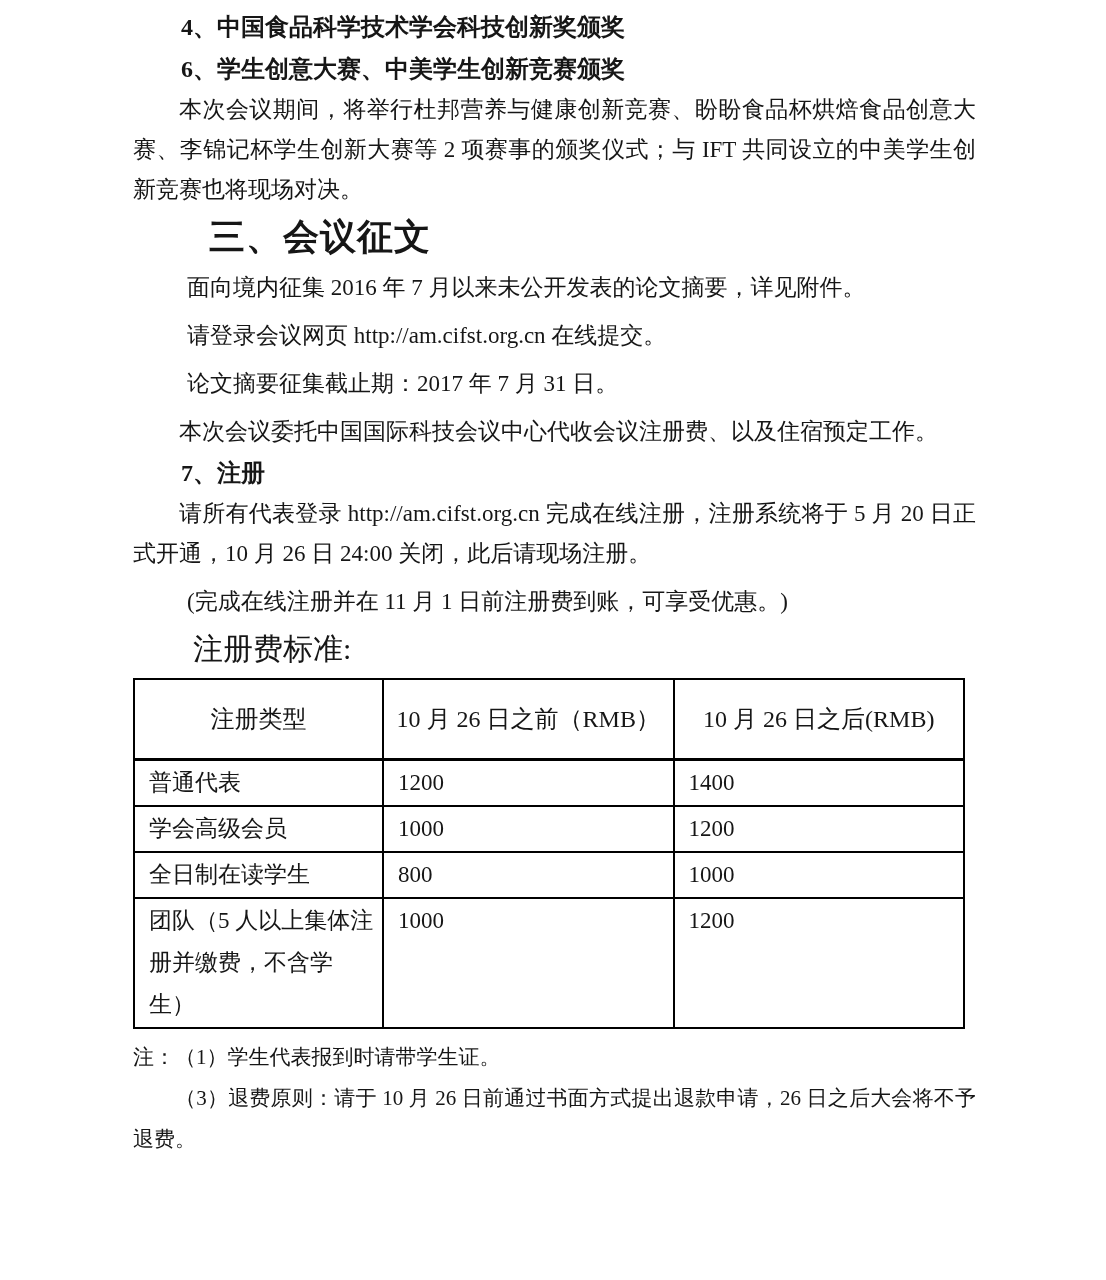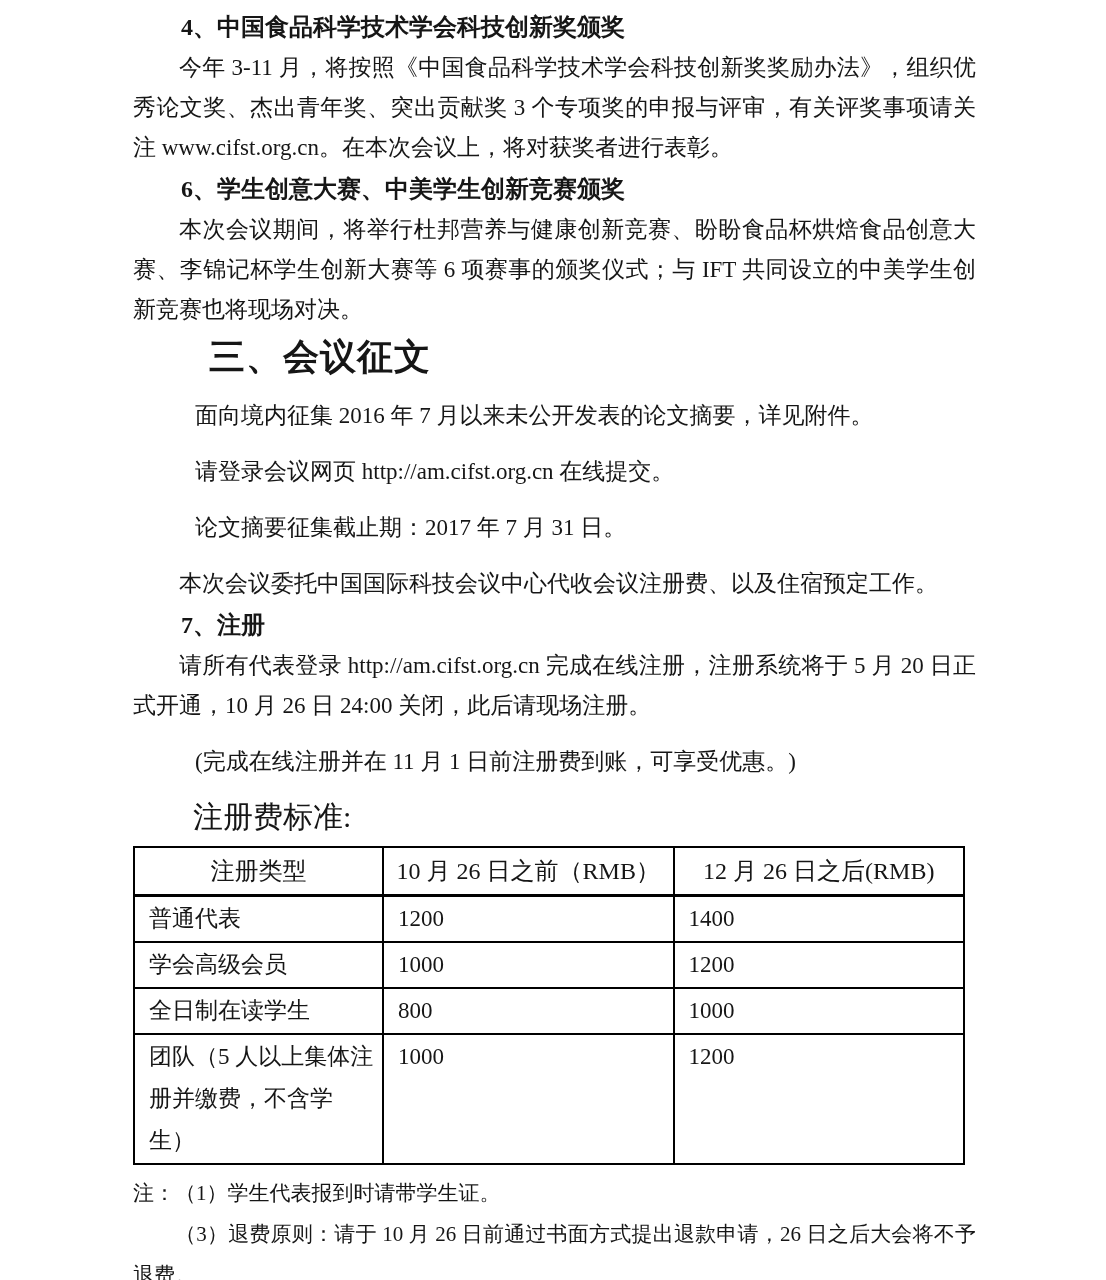"今年 3-11" p.p { html: <p>今年 3-11 月，将按照《中国食品科学技术学会科技创新奖奖励办法》，组织优秀论文奖、杰出青年奖、突出贡献奖 3 个专项奖的申报与评审，有关评奖事项请关注 www.cifst.org.cn。在本次会议上，将对获奖者进行表彰。</p> -> none }
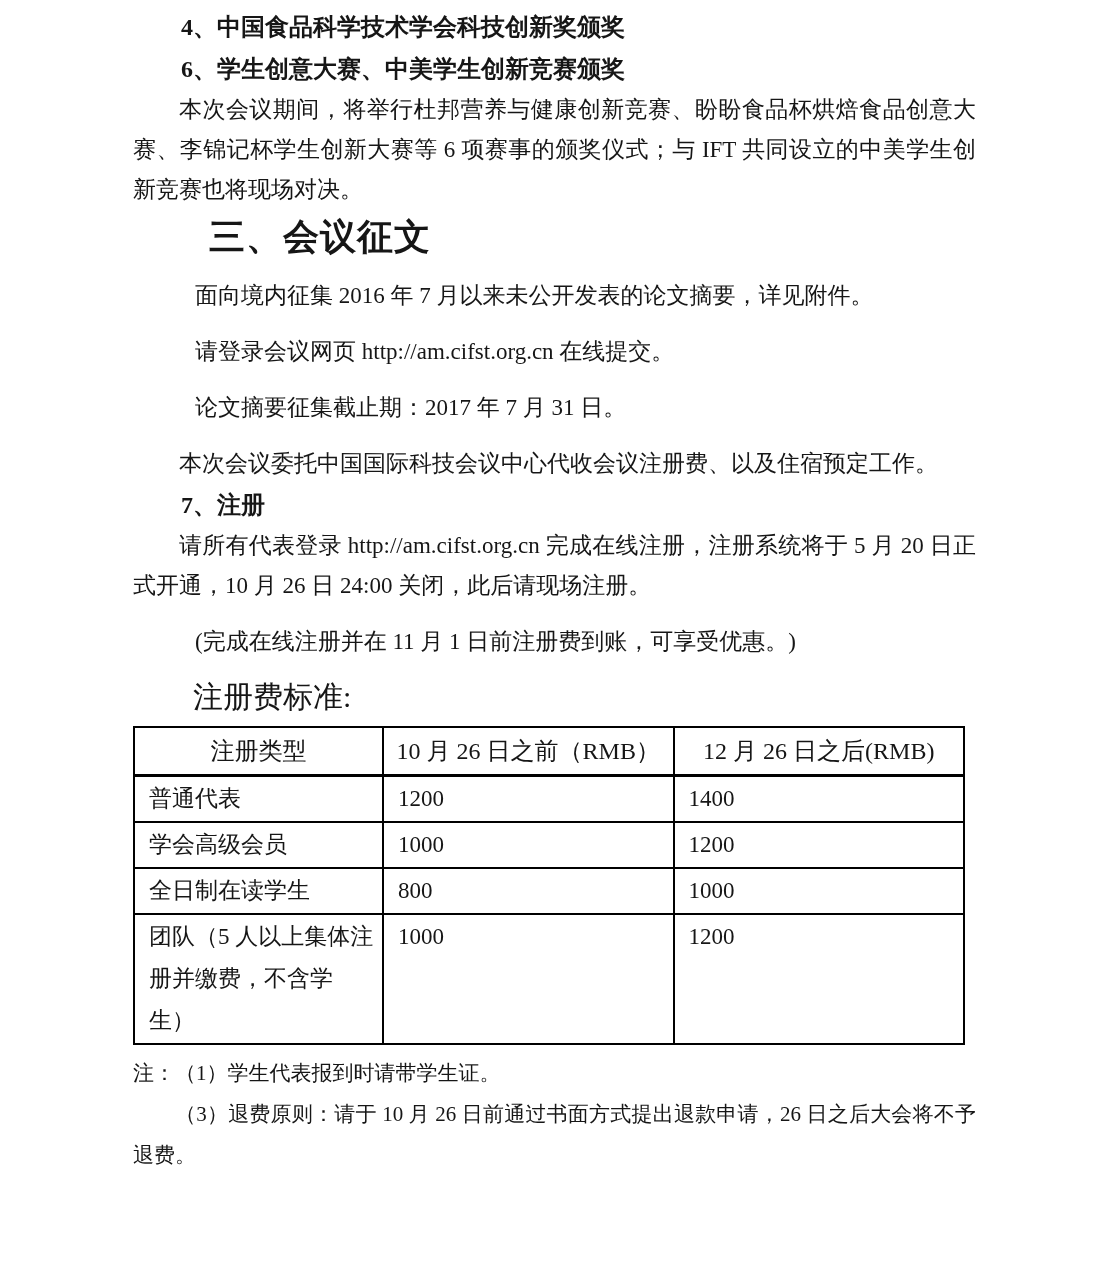"本次会议期间，将举行杜邦营养与健康创新竞赛、盼盼食品杯烘焙食品创意大赛、李锦记杯" p.p { text: 6 -> 2 }
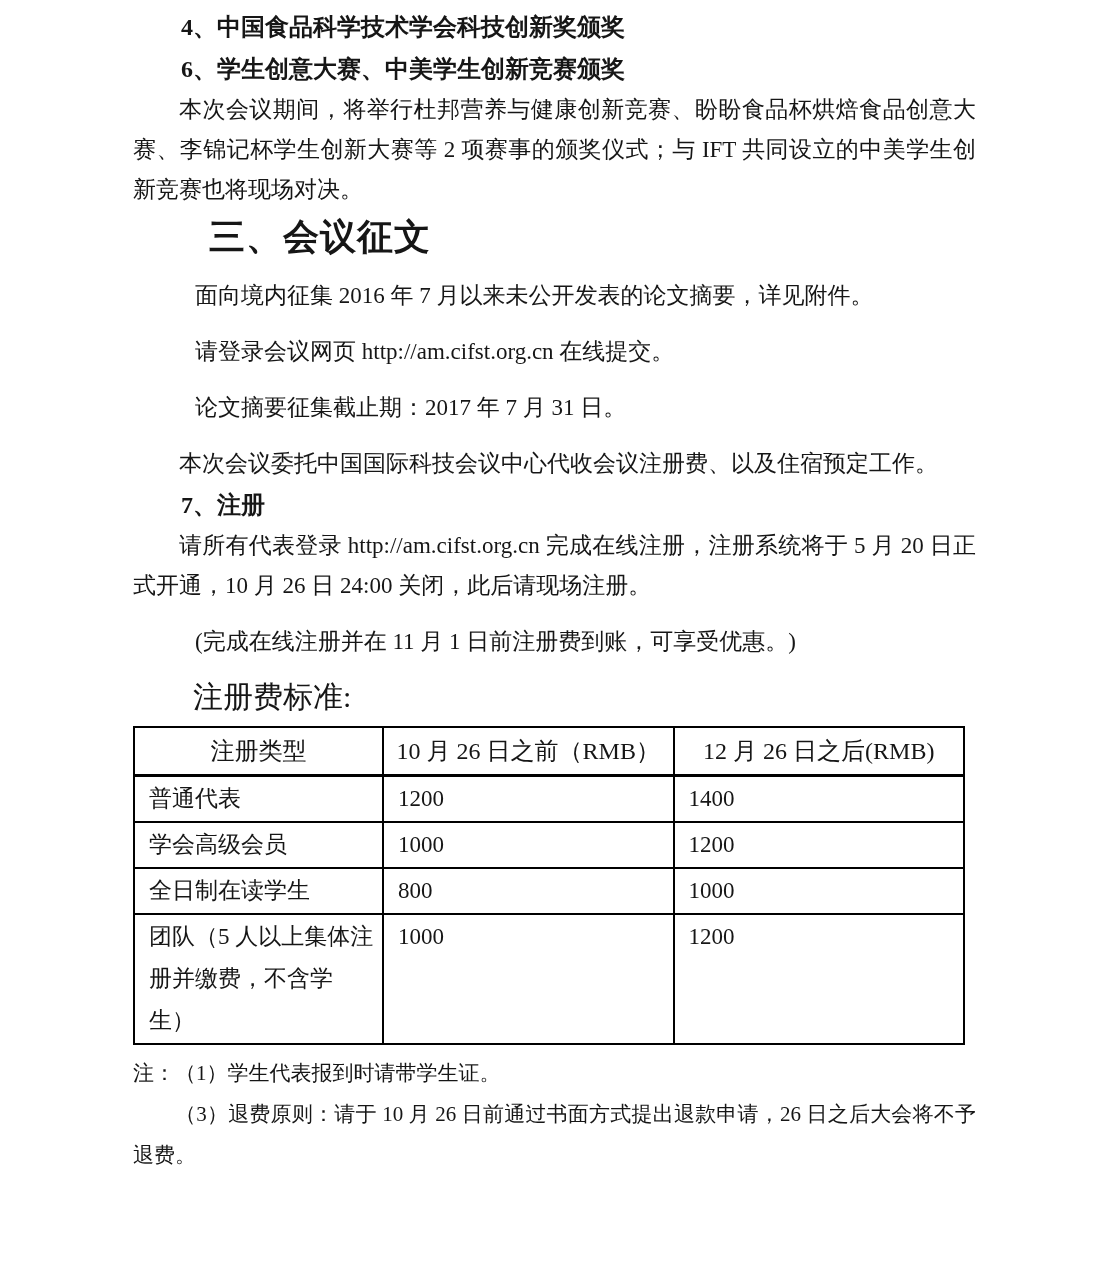"面向境内征集 2016 年 7 月以来未公开发表的论文摘要，详见附件。" .p-nojust { margin: 16px -> 8px }
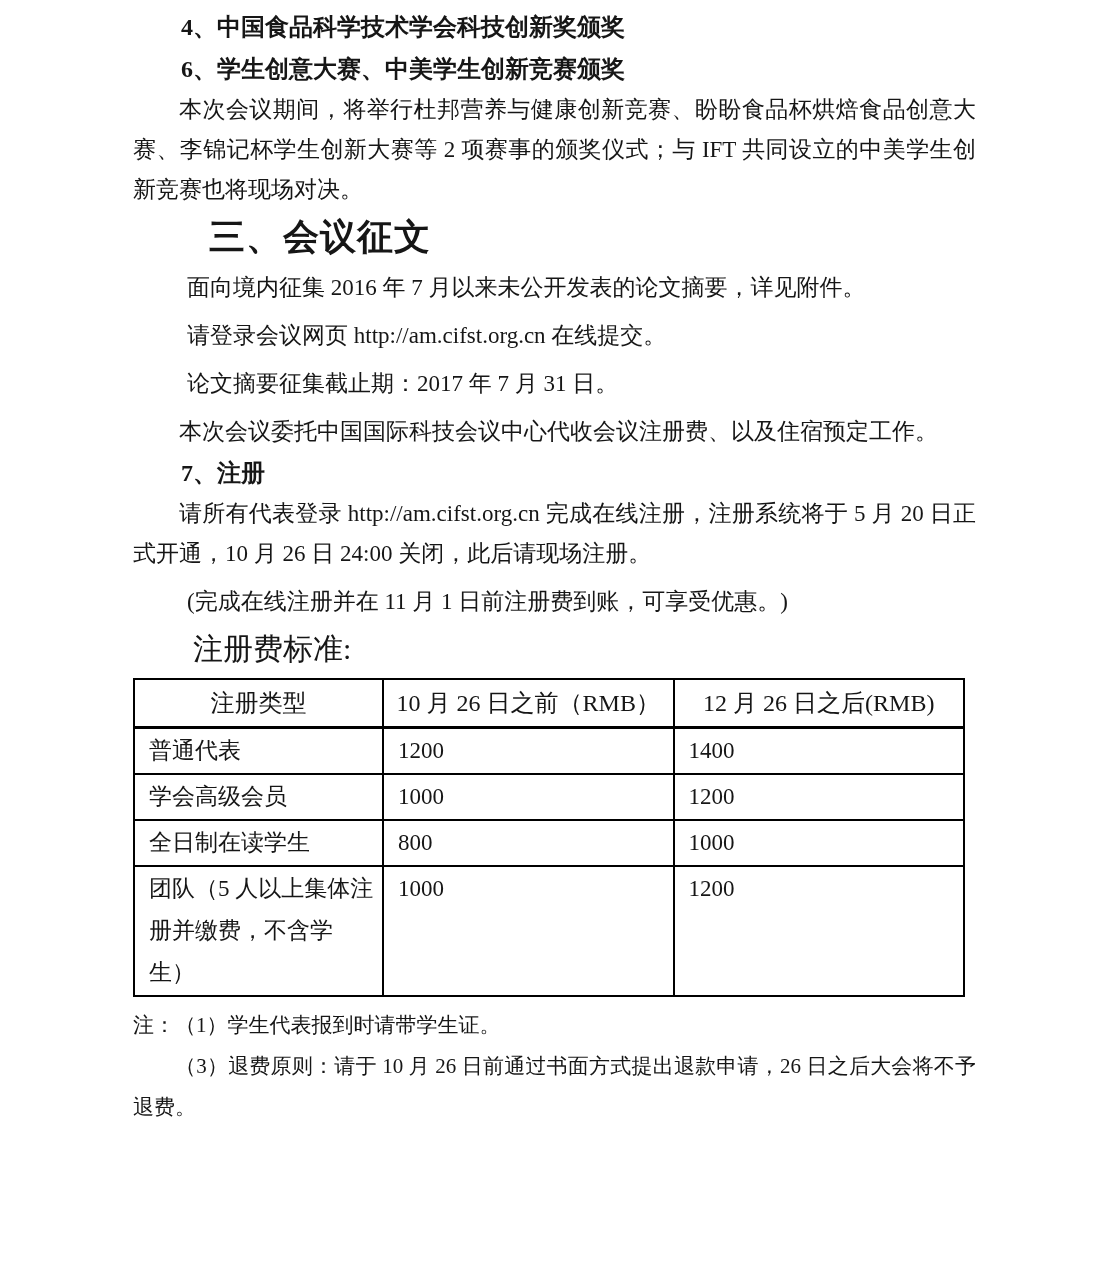"注册类型" .fee-table thead th { padding: 2px 4px -> 18px 4px }
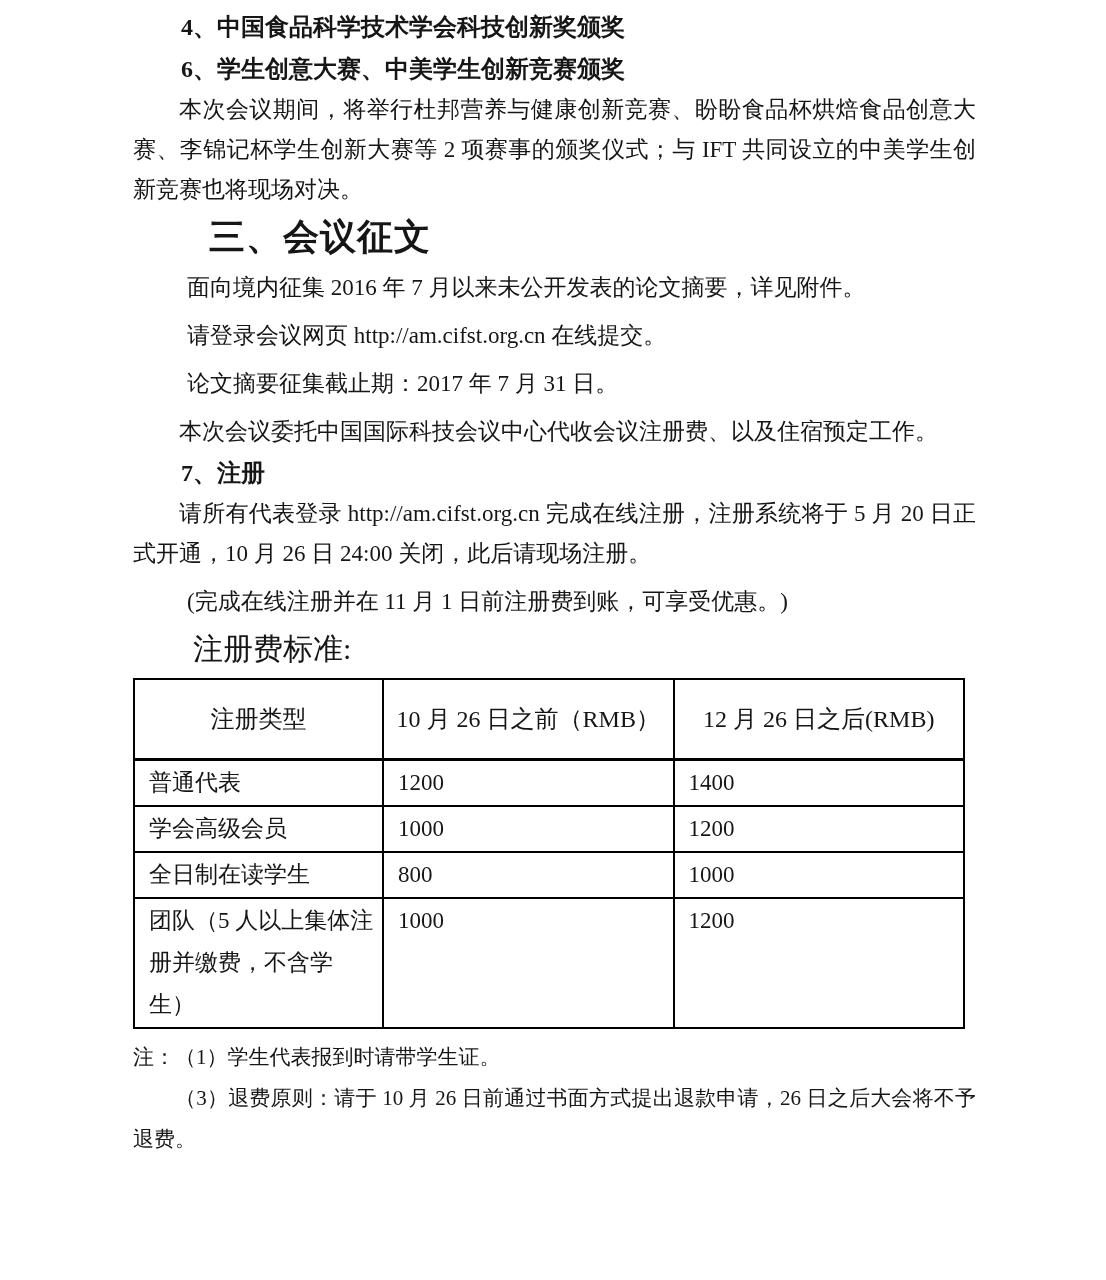"12 月 26 日之后(RMB)" th { text: 12 -> 10 }
